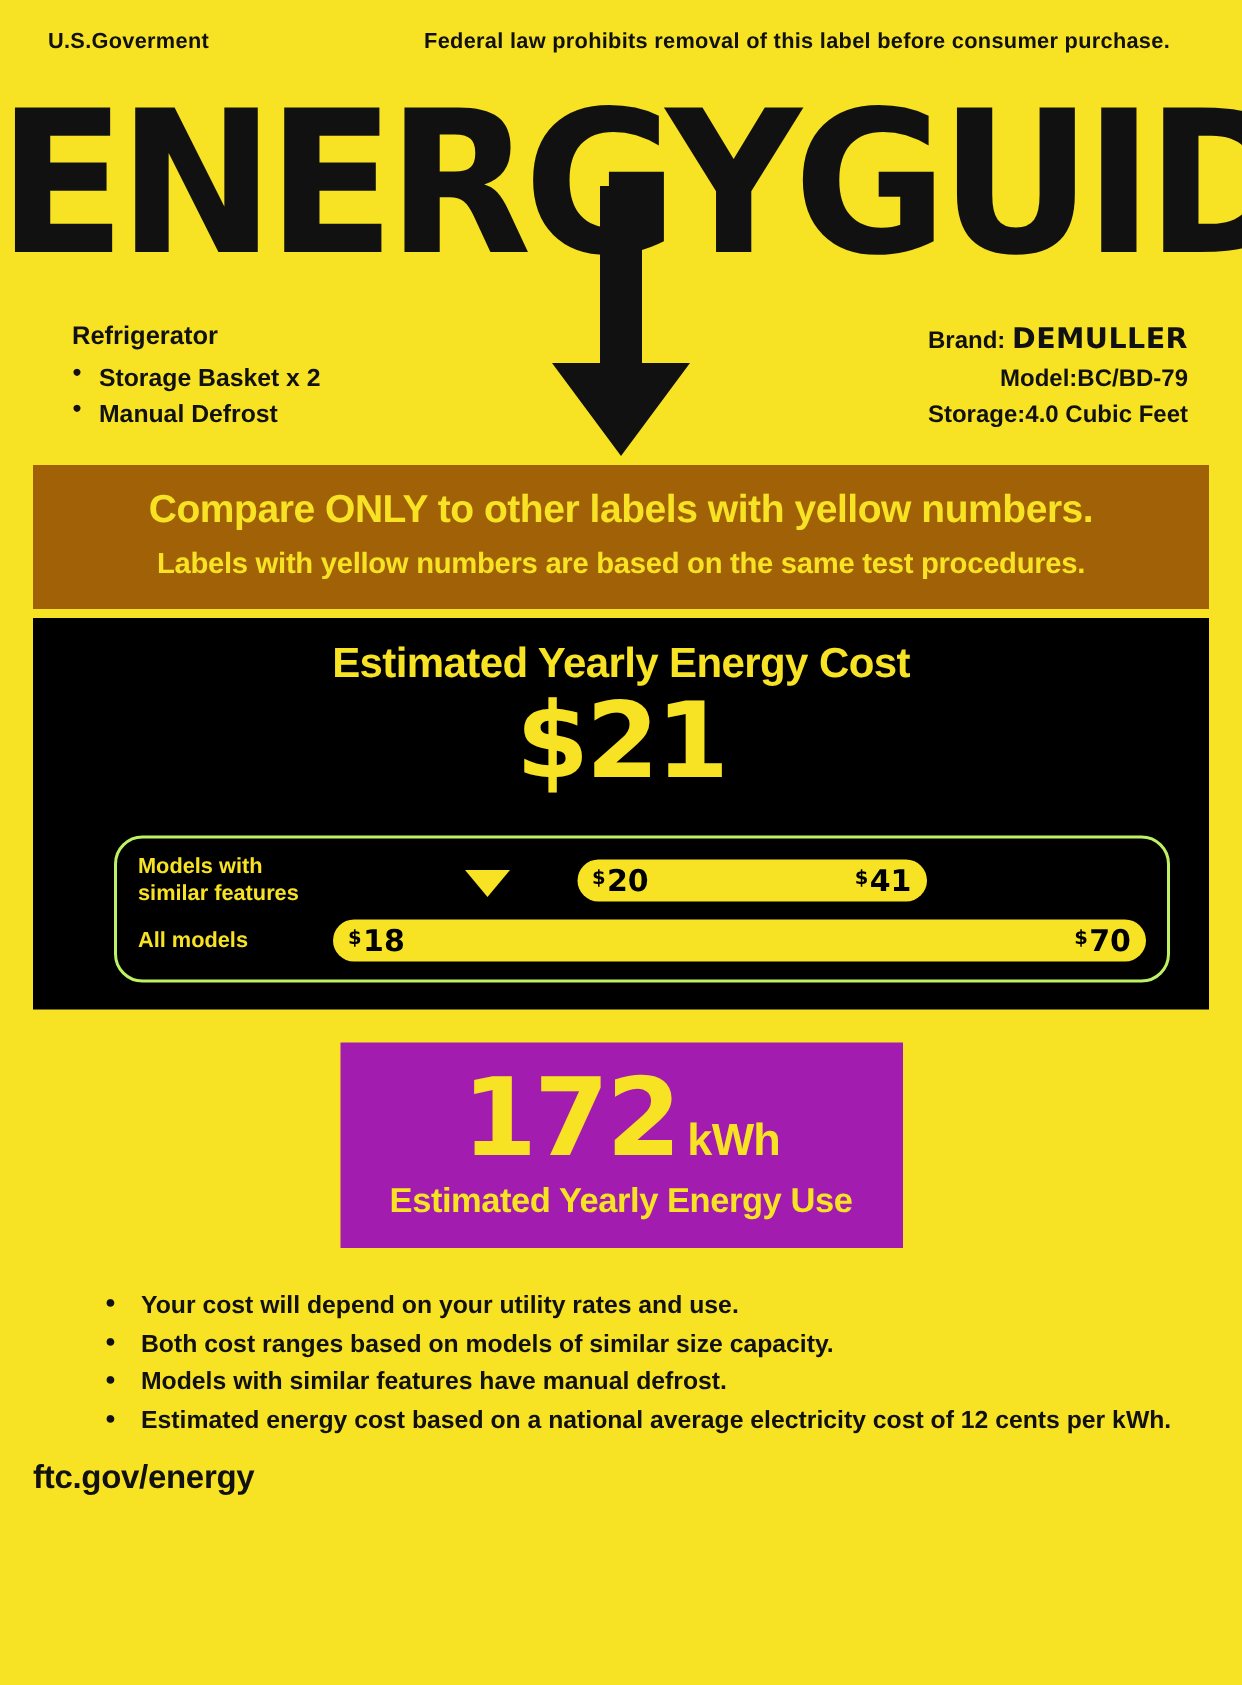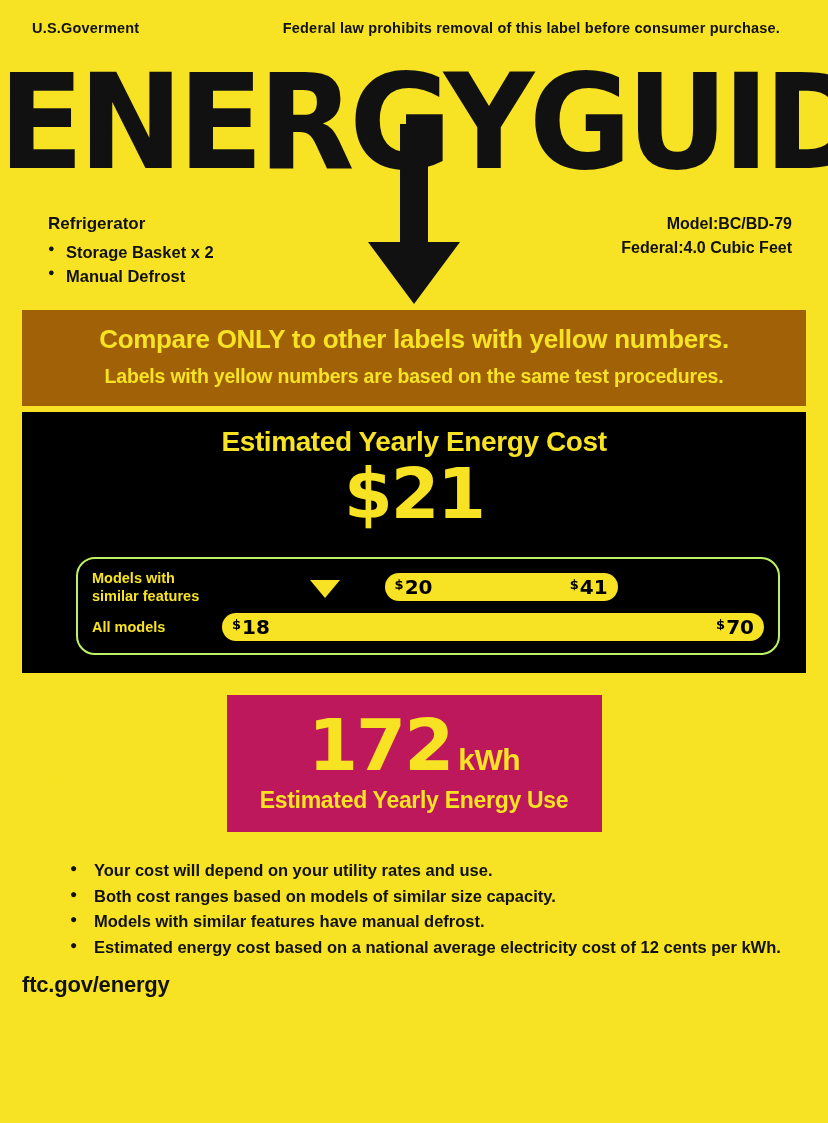"Brand: DEMULLER" div.brandline { html: none -> <div> <span>Brand:</span> <span>DEMULLER</span> </div> }
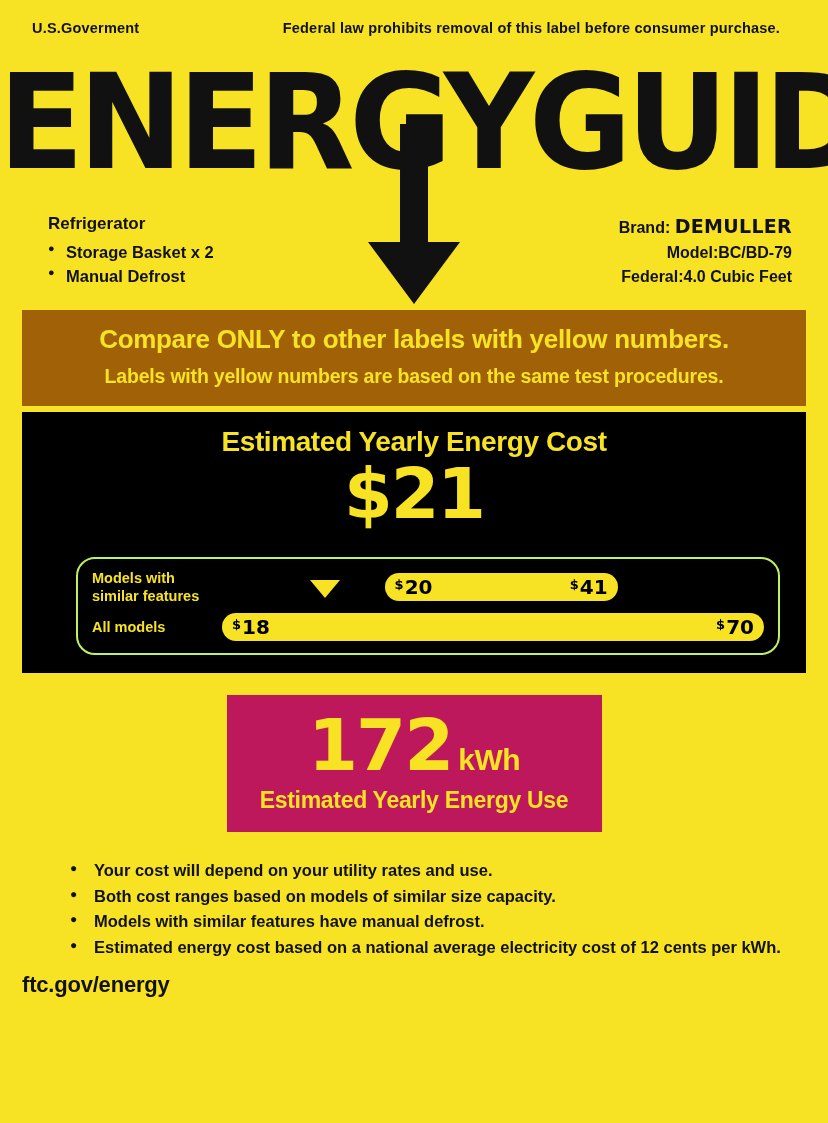"Federal:4.0 Cubic Feet" div { text: Federal:4.0 -> Storage:4.0 }
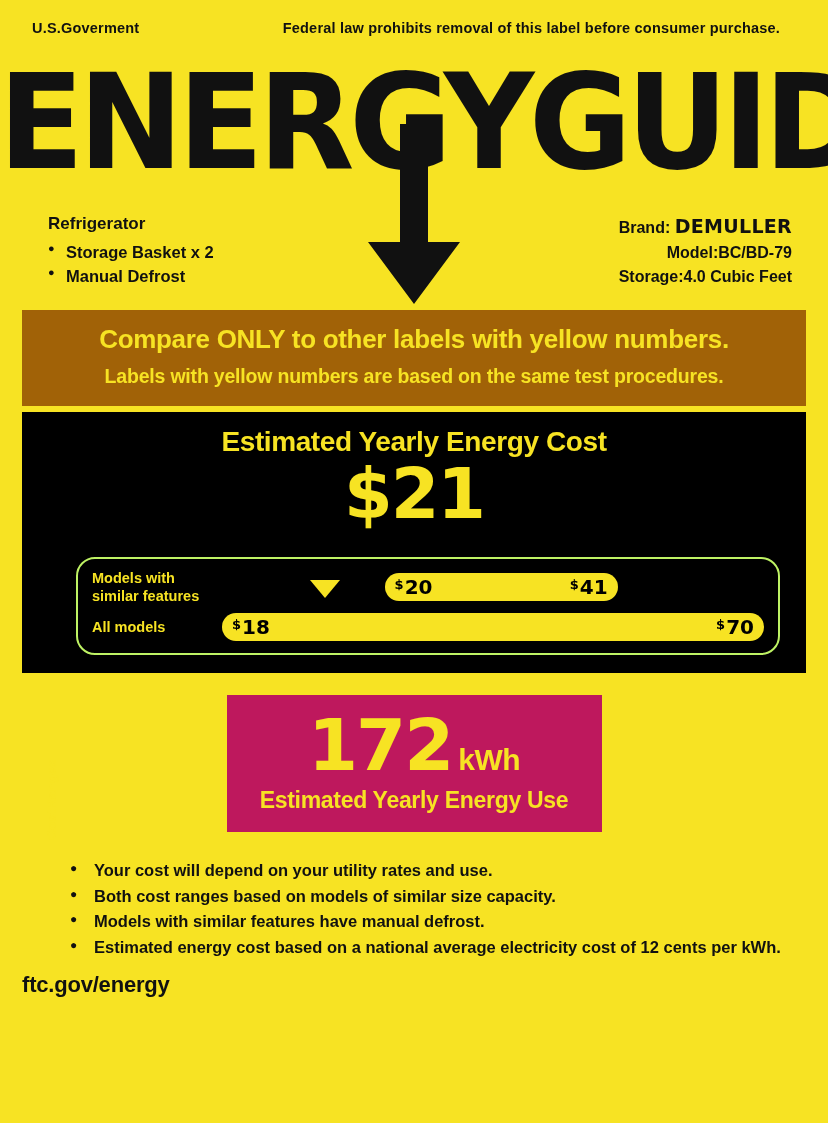"172 kWh" .kwh-box { background: #be185d -> #a21caf }
